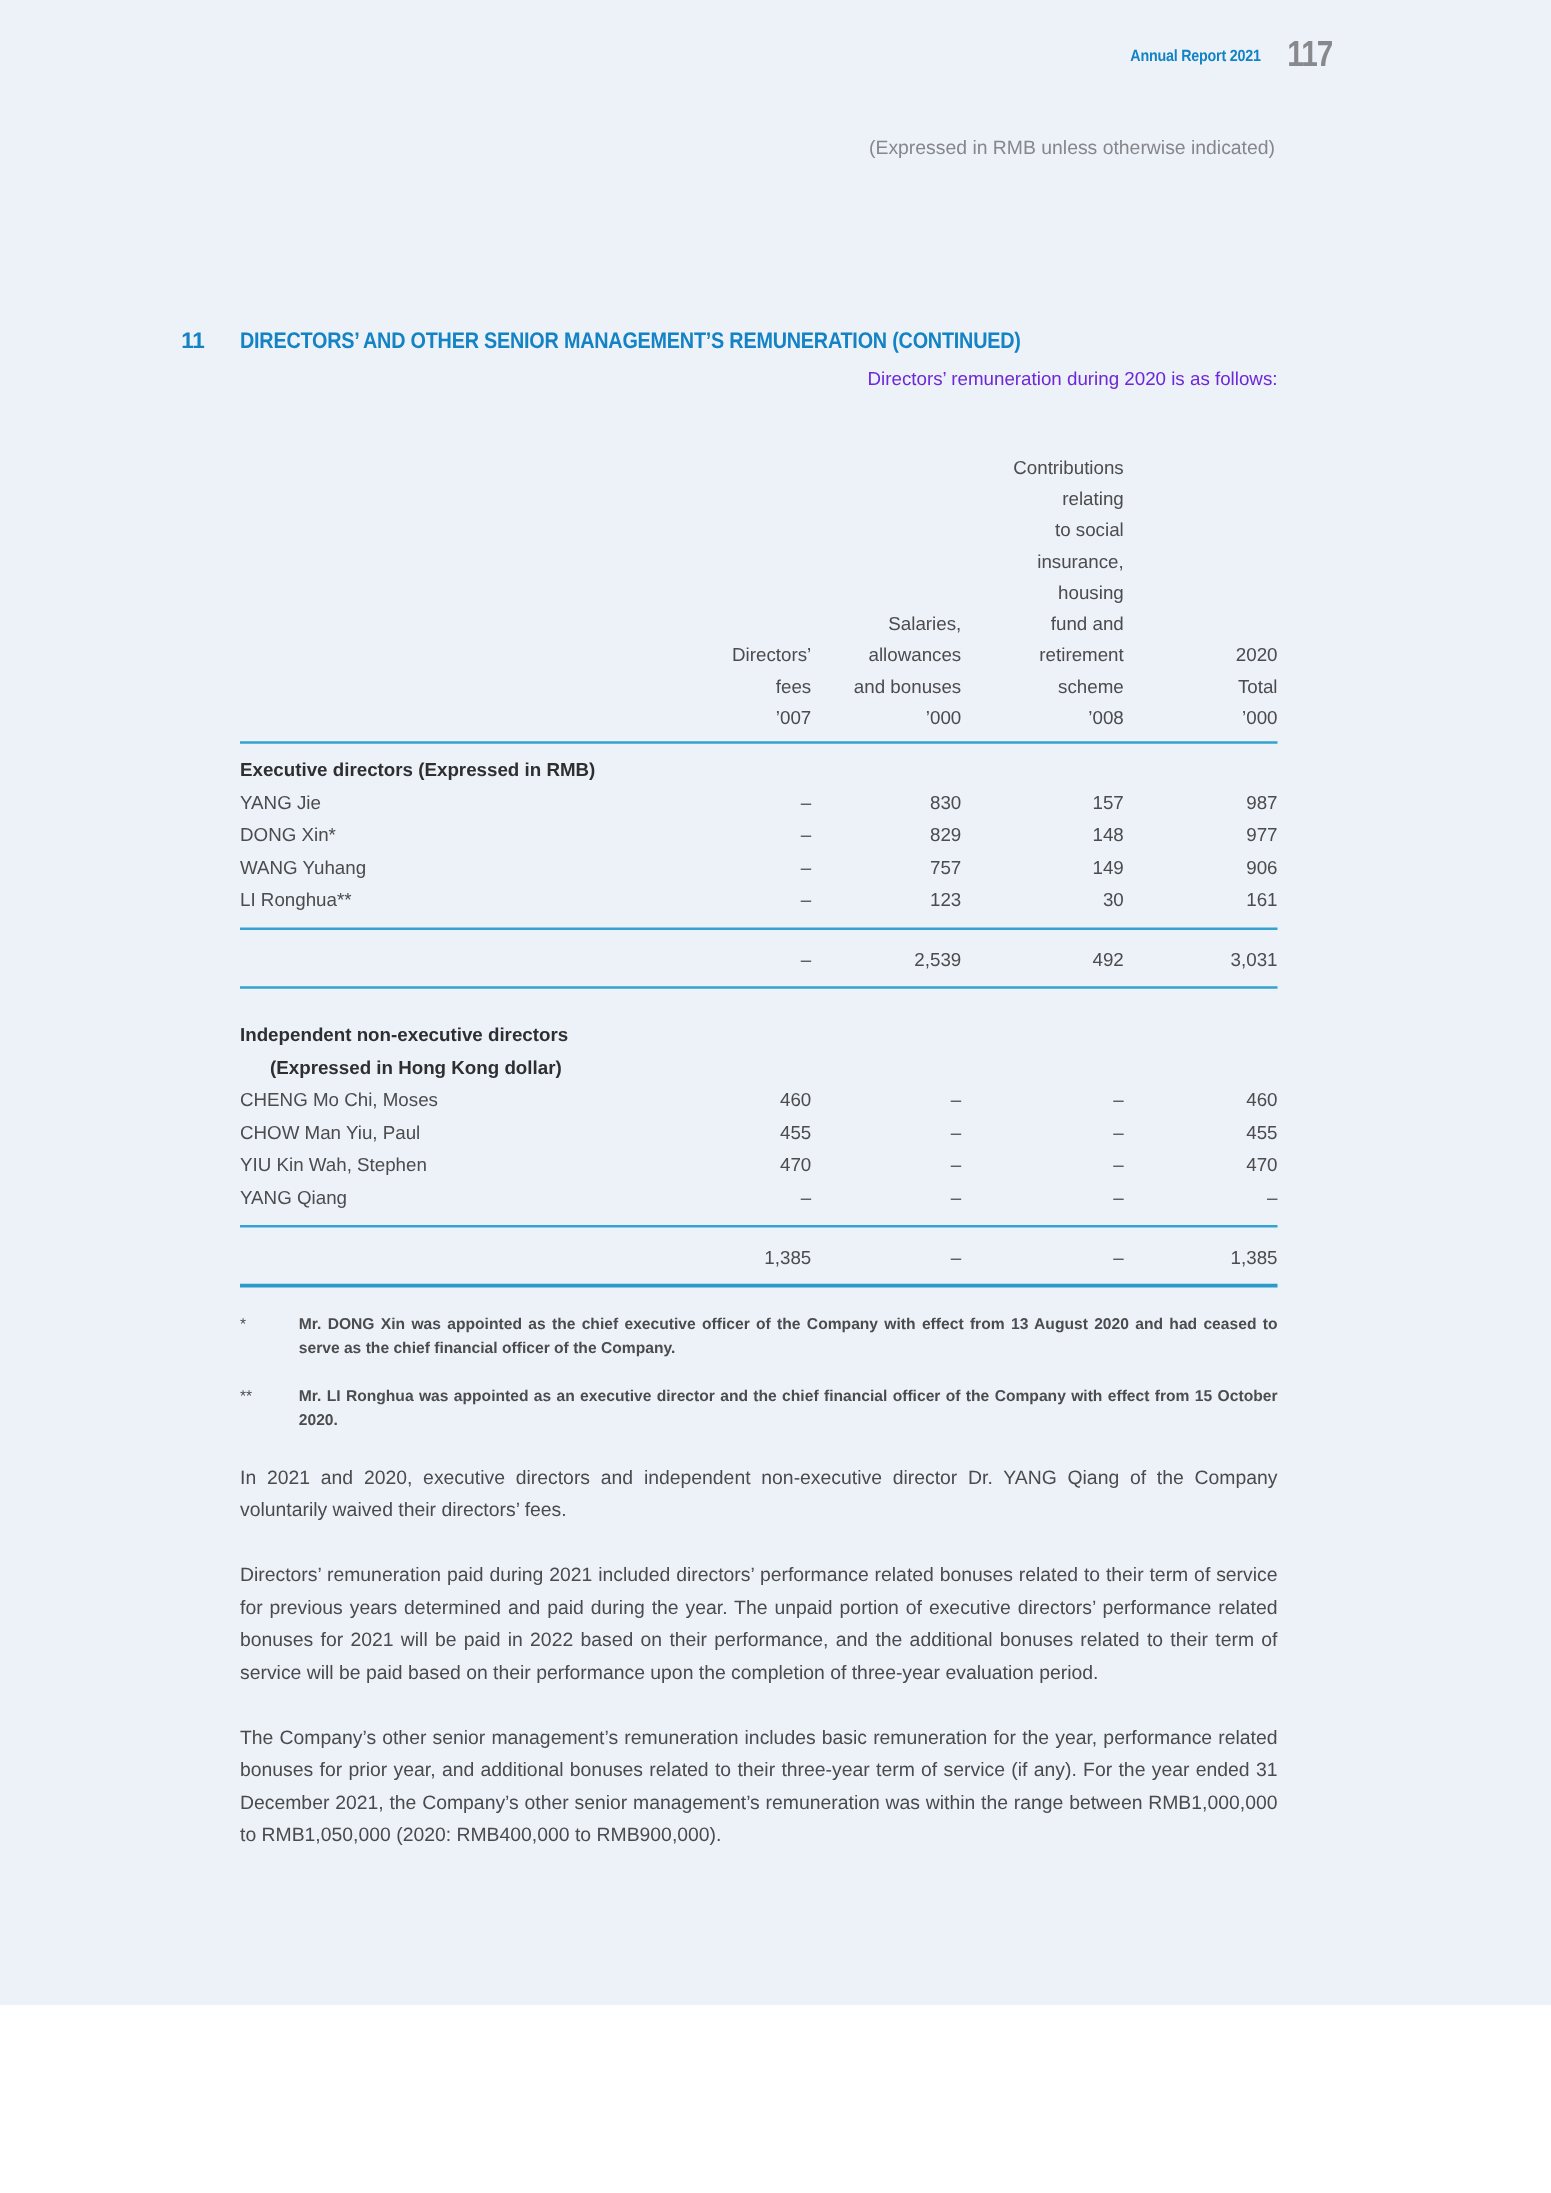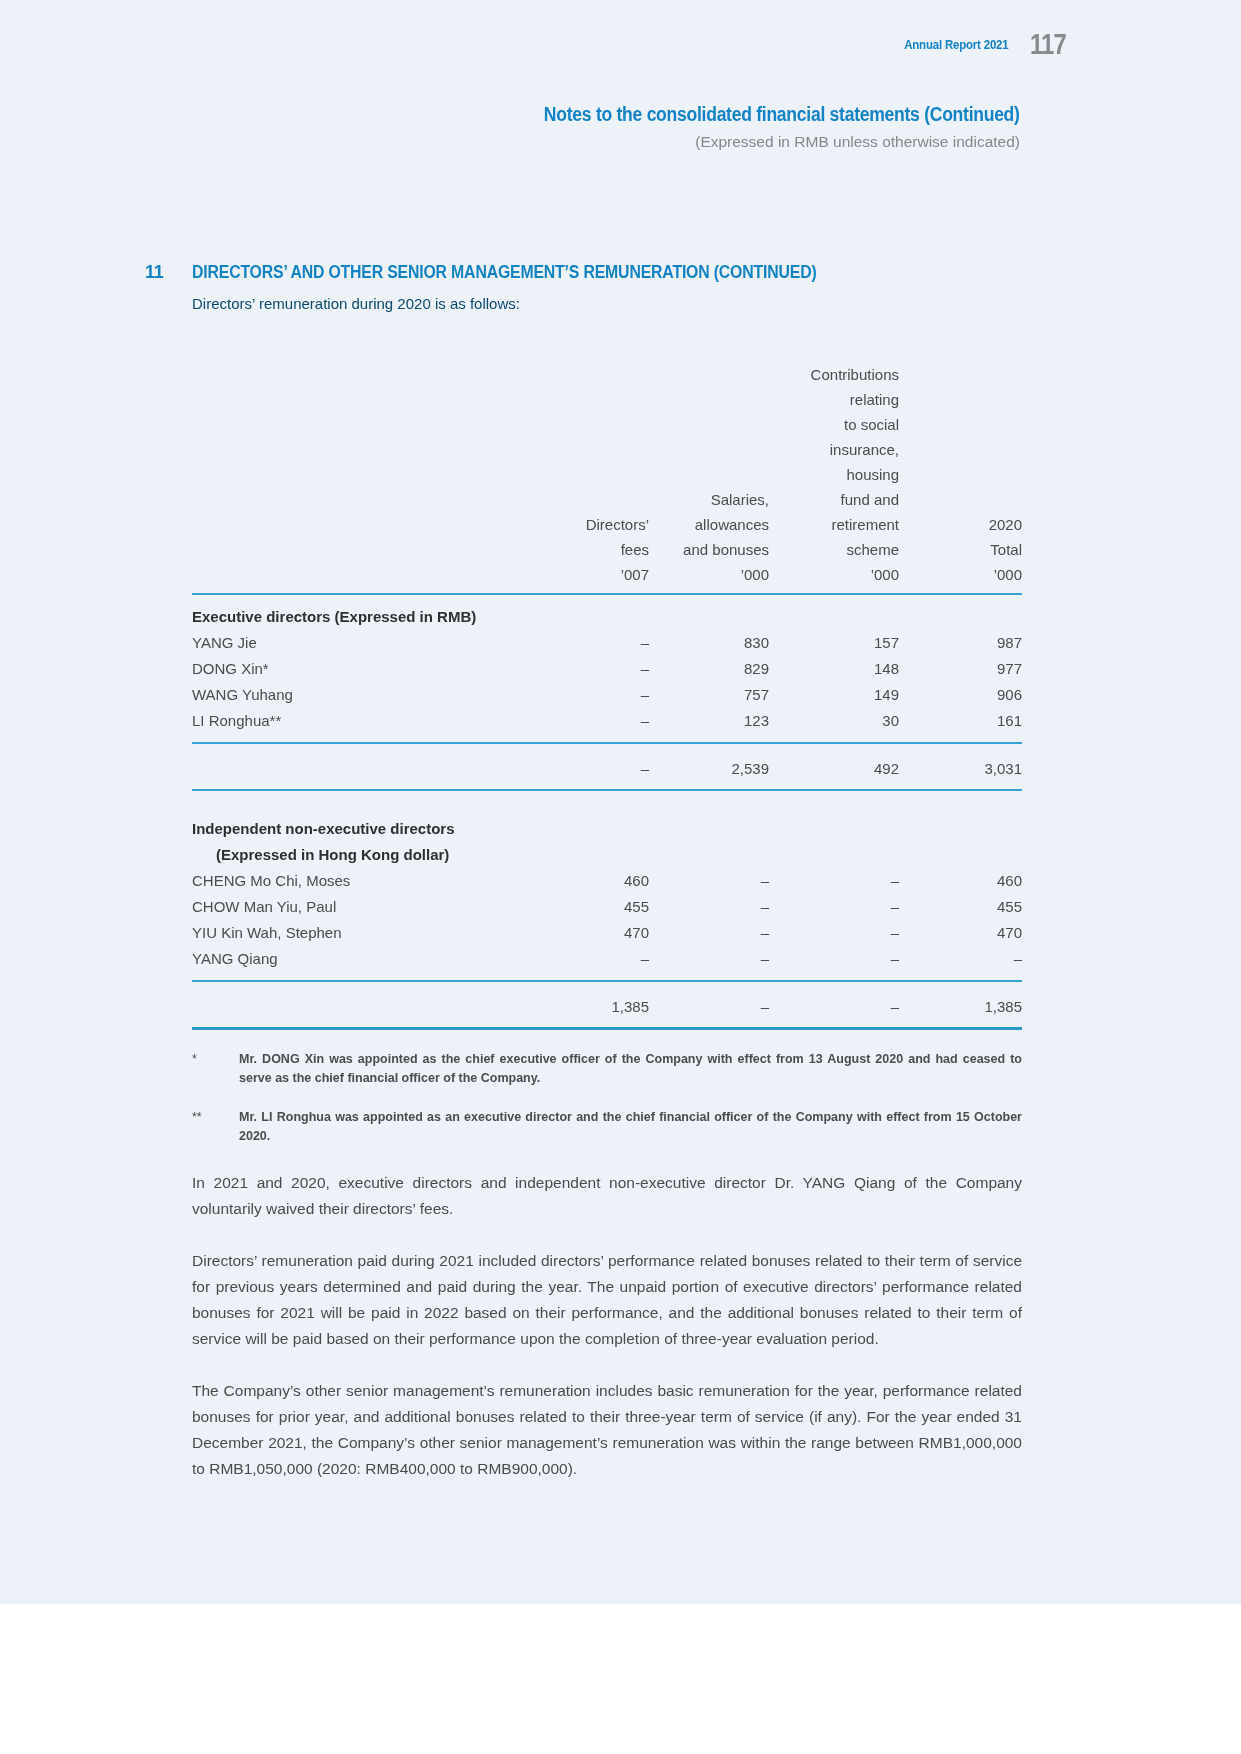"Notes to the consolidated financial" div { html: <div><span>Notes to the consolidated financial statements (Continued)</span></div> -> none }
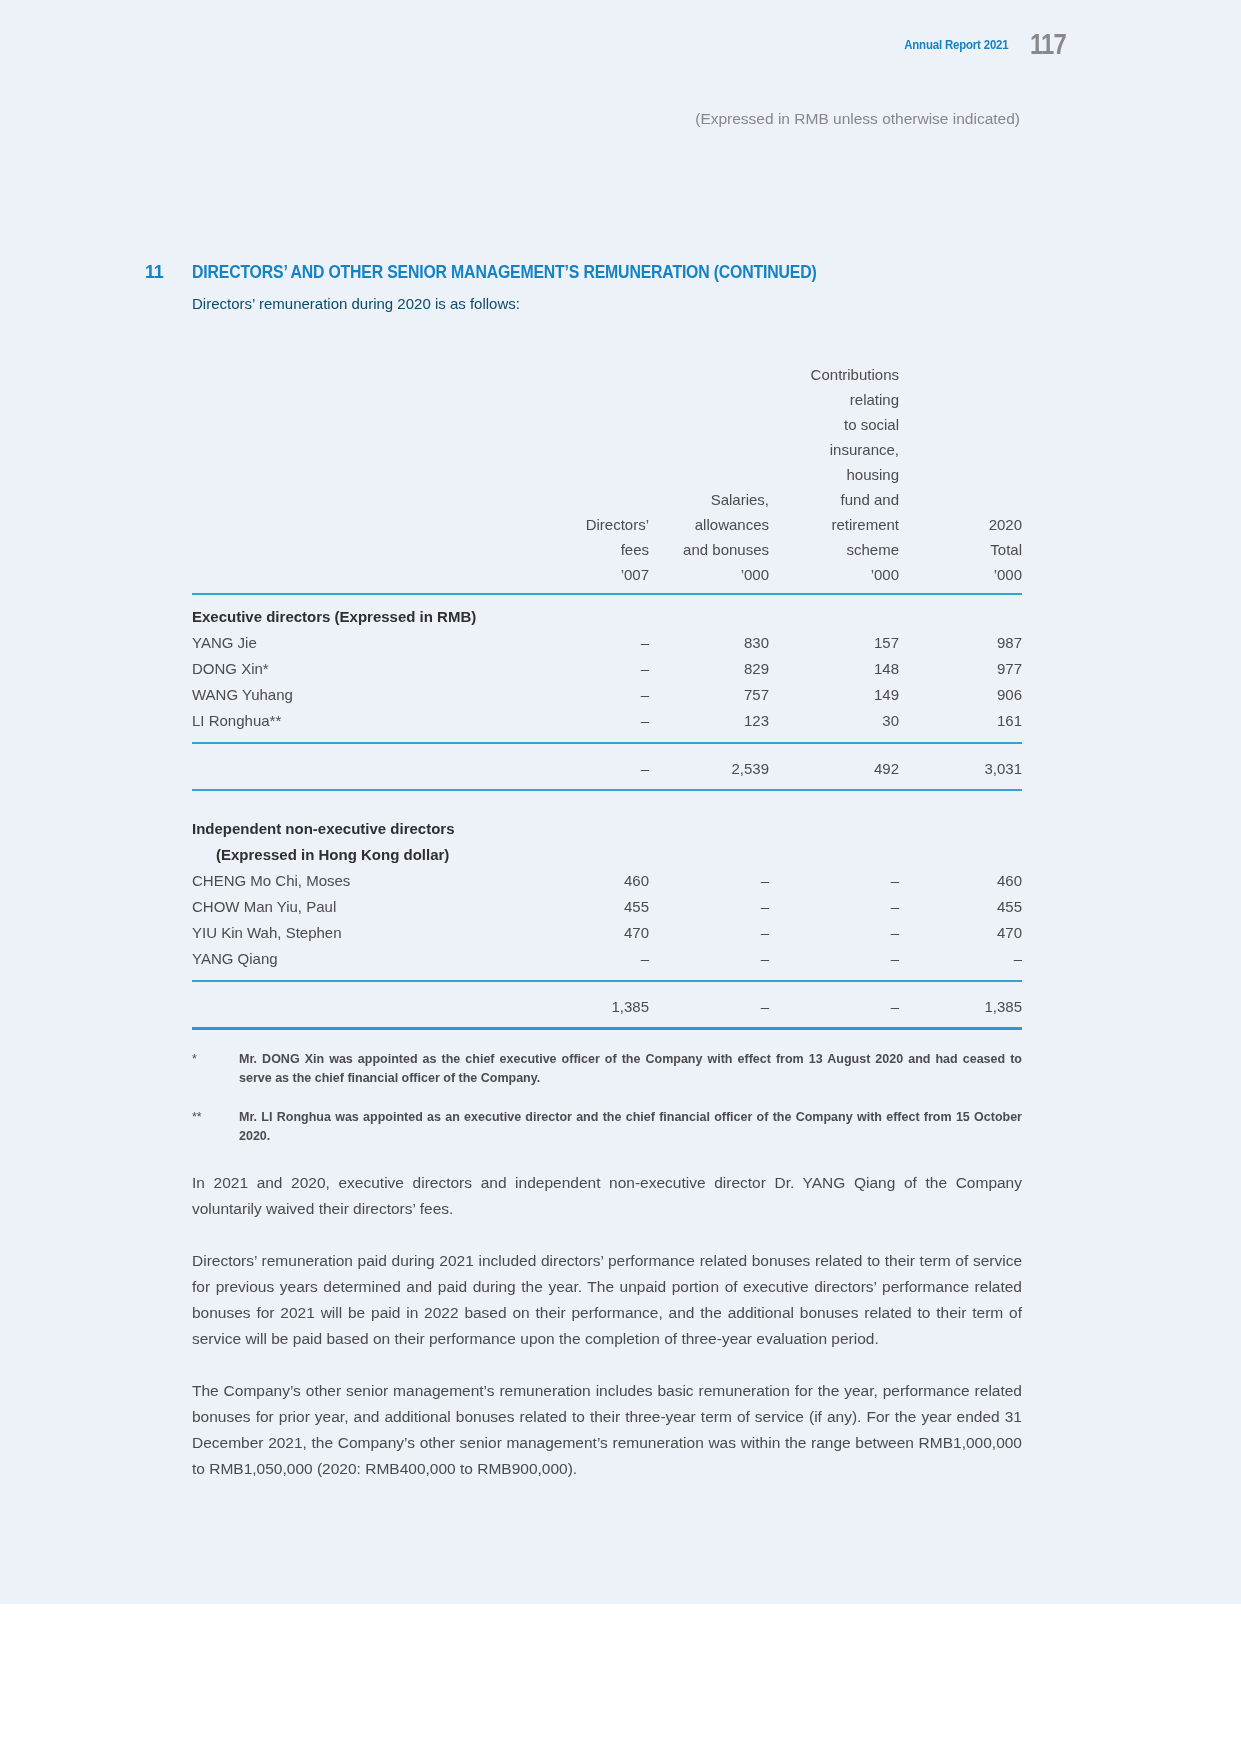"Directors’ remuneration during 2020 is" .intro { color: #0c4a6e -> #6d28d9; text-align: none -> right }
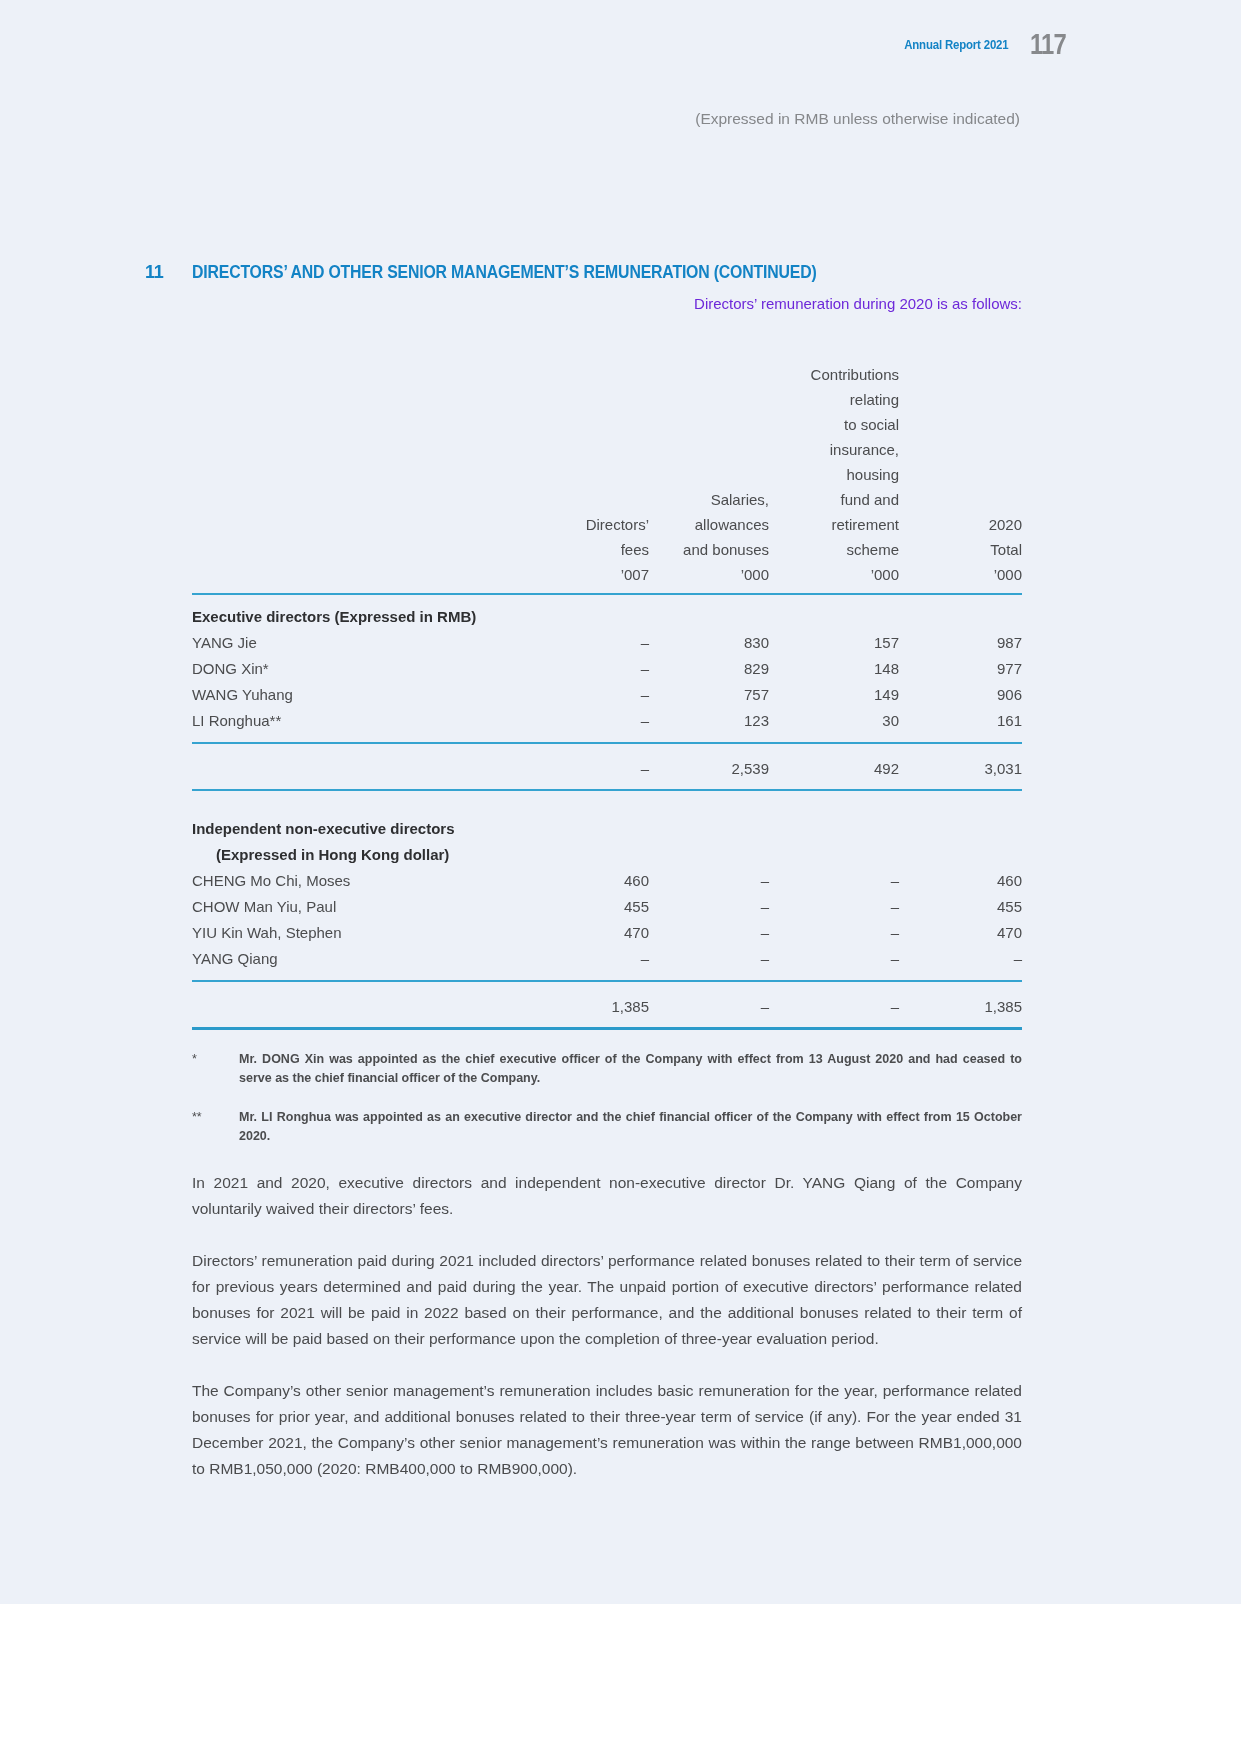"Contributions" div.c-con { text: ’000 -> ’008 }
